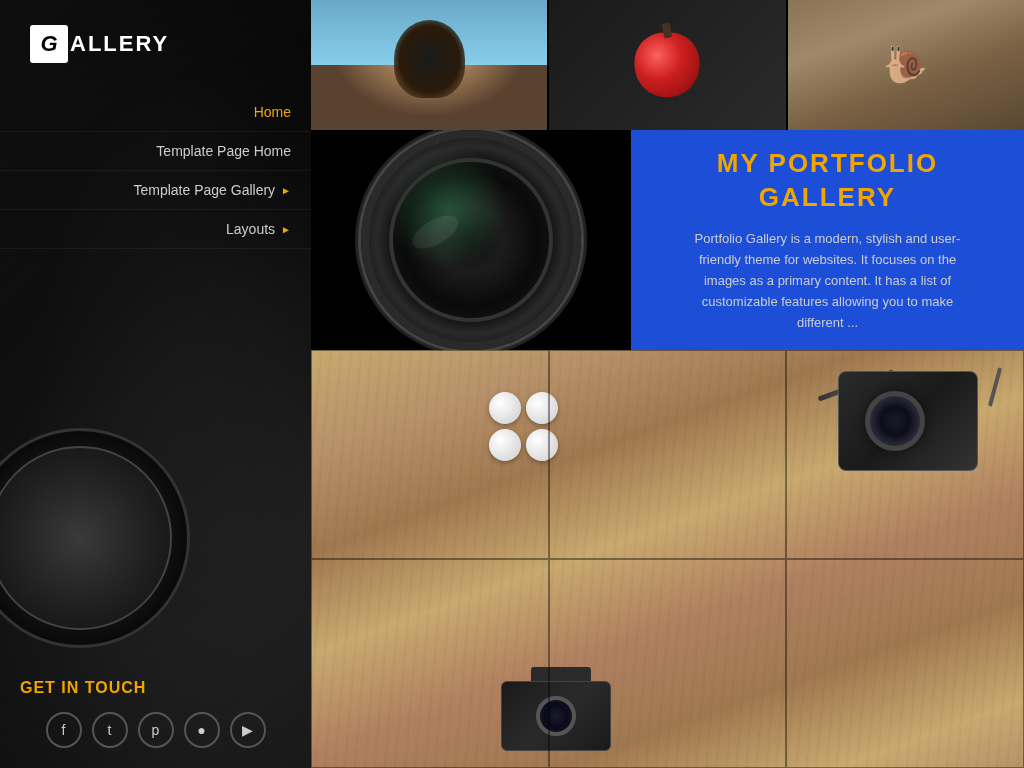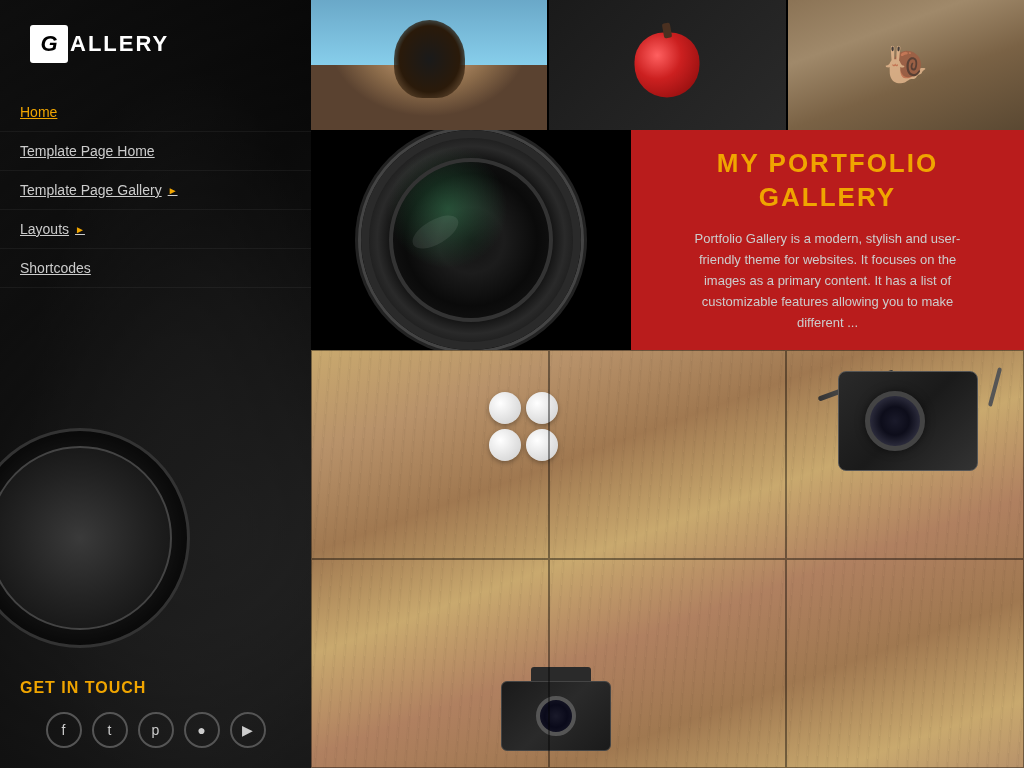"Home" .nav-item { justify-content: flex-start -> flex-end; text-decoration: underline -> none }
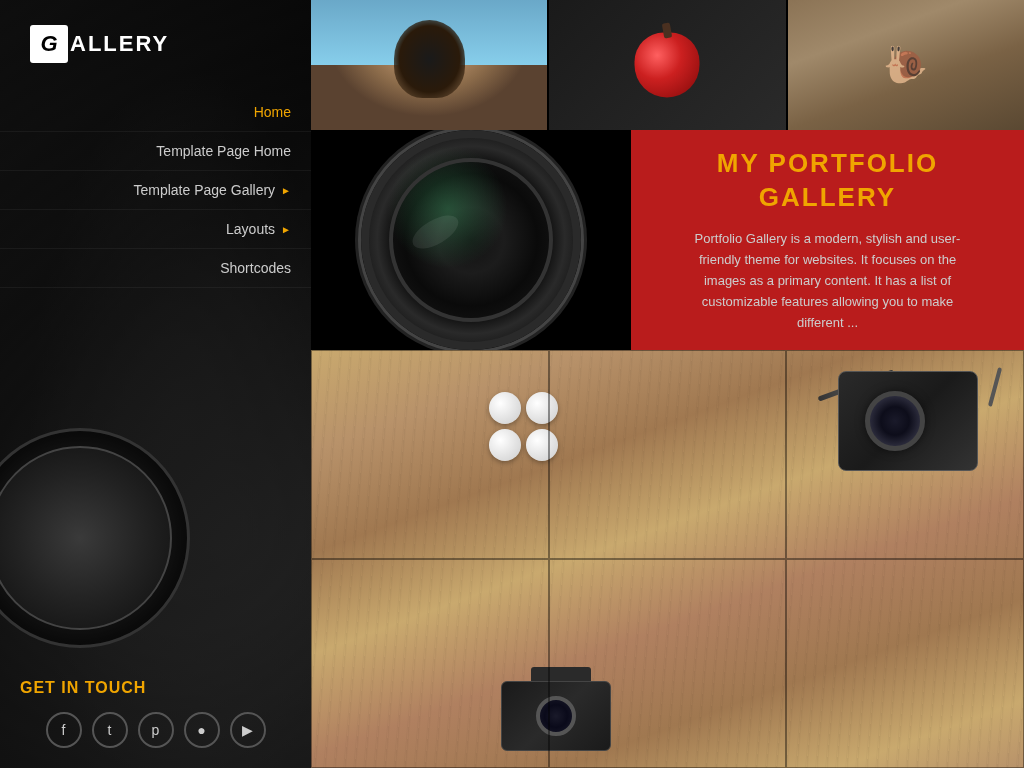"MY PORTFOLIO" .portfolio-text-panel { background: #b91c1c -> #1d4ed8 }
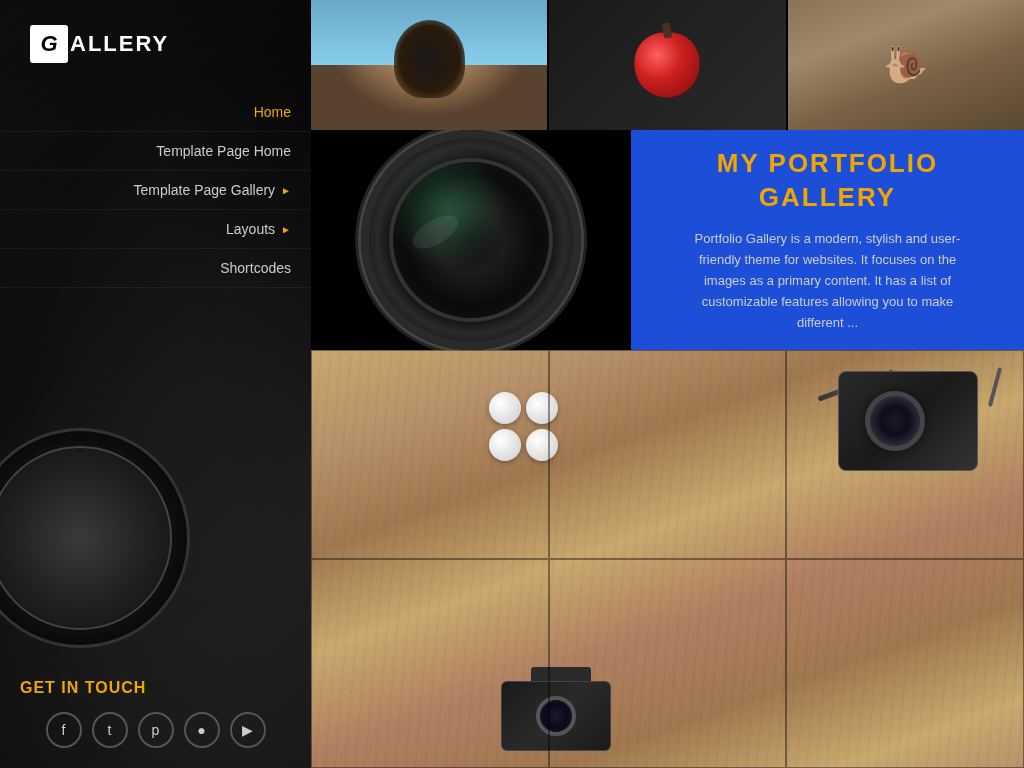"Shortcodes" div.nav-item { html: <div> <span>Shortcodes</span> </div> -> none }
